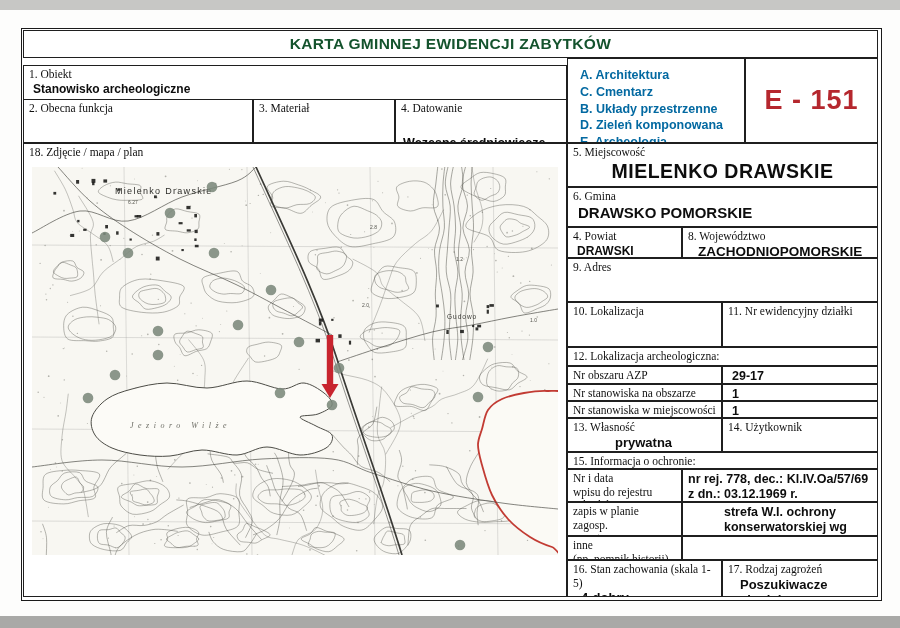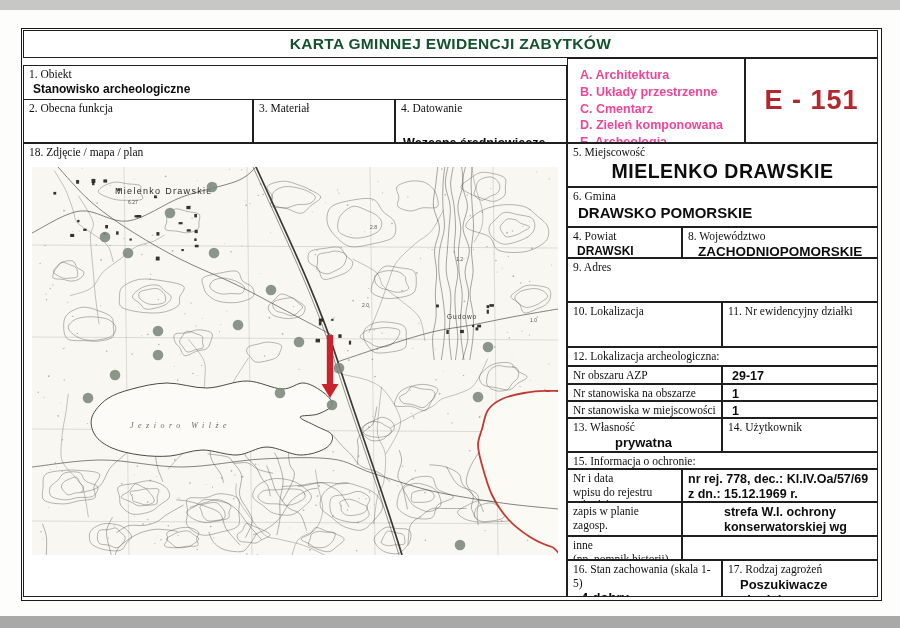"A. Architektura" .cats { color: #ec4899 -> #0369a1 }
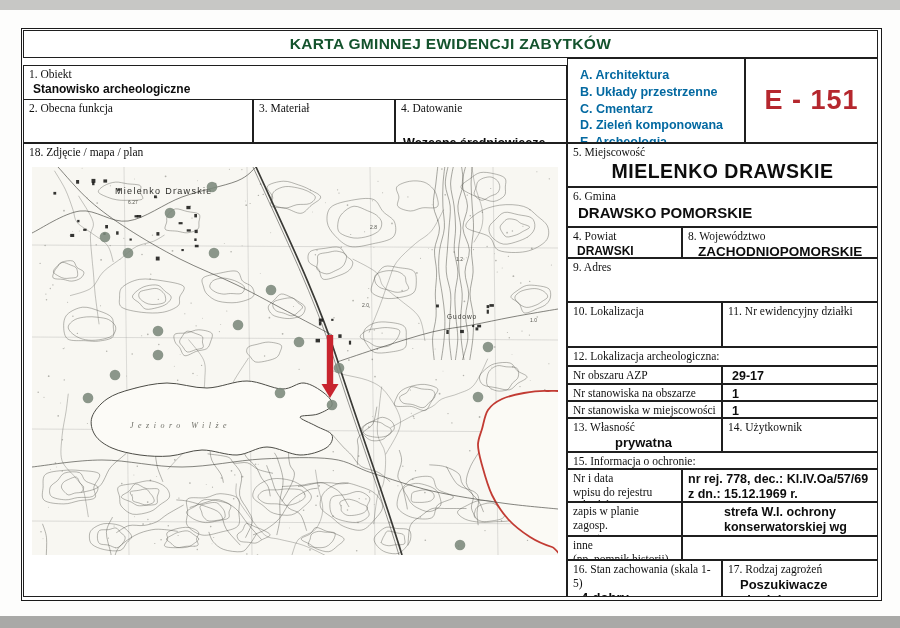"B. Układy przestrzenne" div { order: before "C. Cmentarz" -> after "C. Cmentarz" }
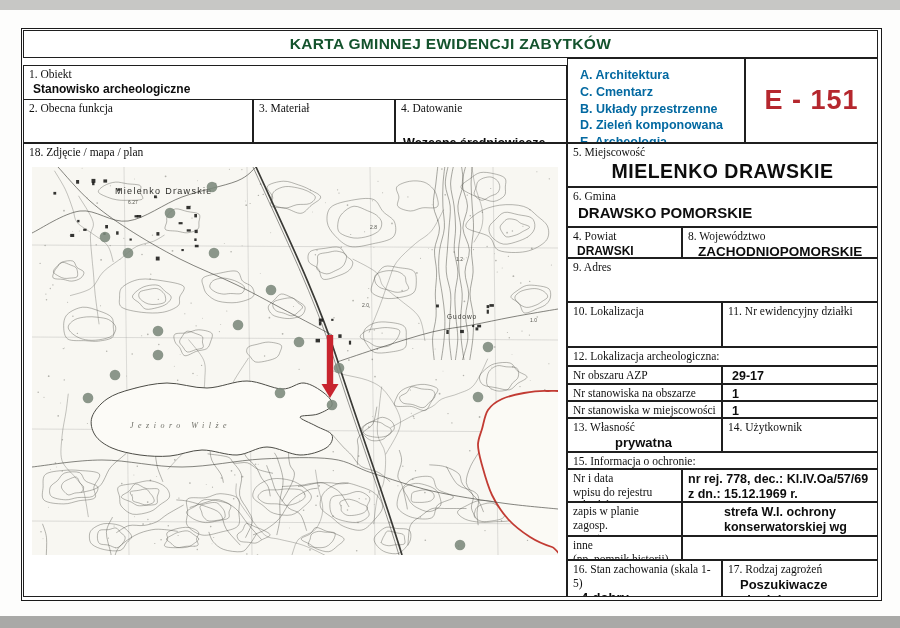"nr rej. 778, dec.: Kl.IV.Oa/57/69" div.val { text: 15.12.1969 -> 03.12.1969 }
